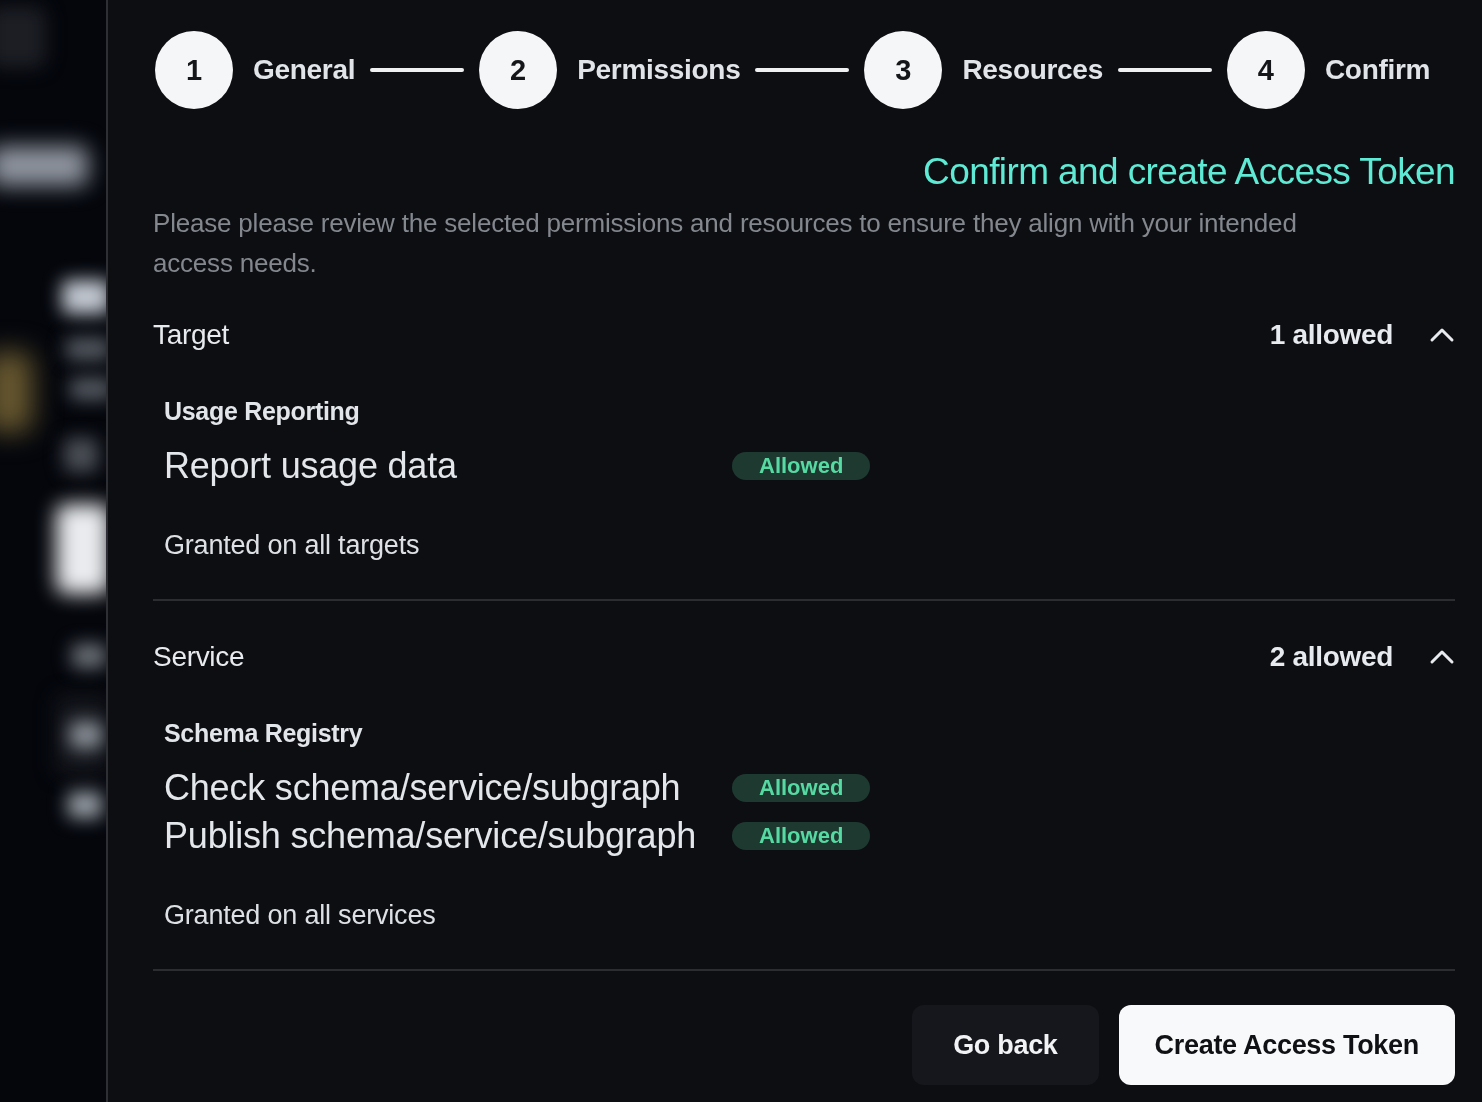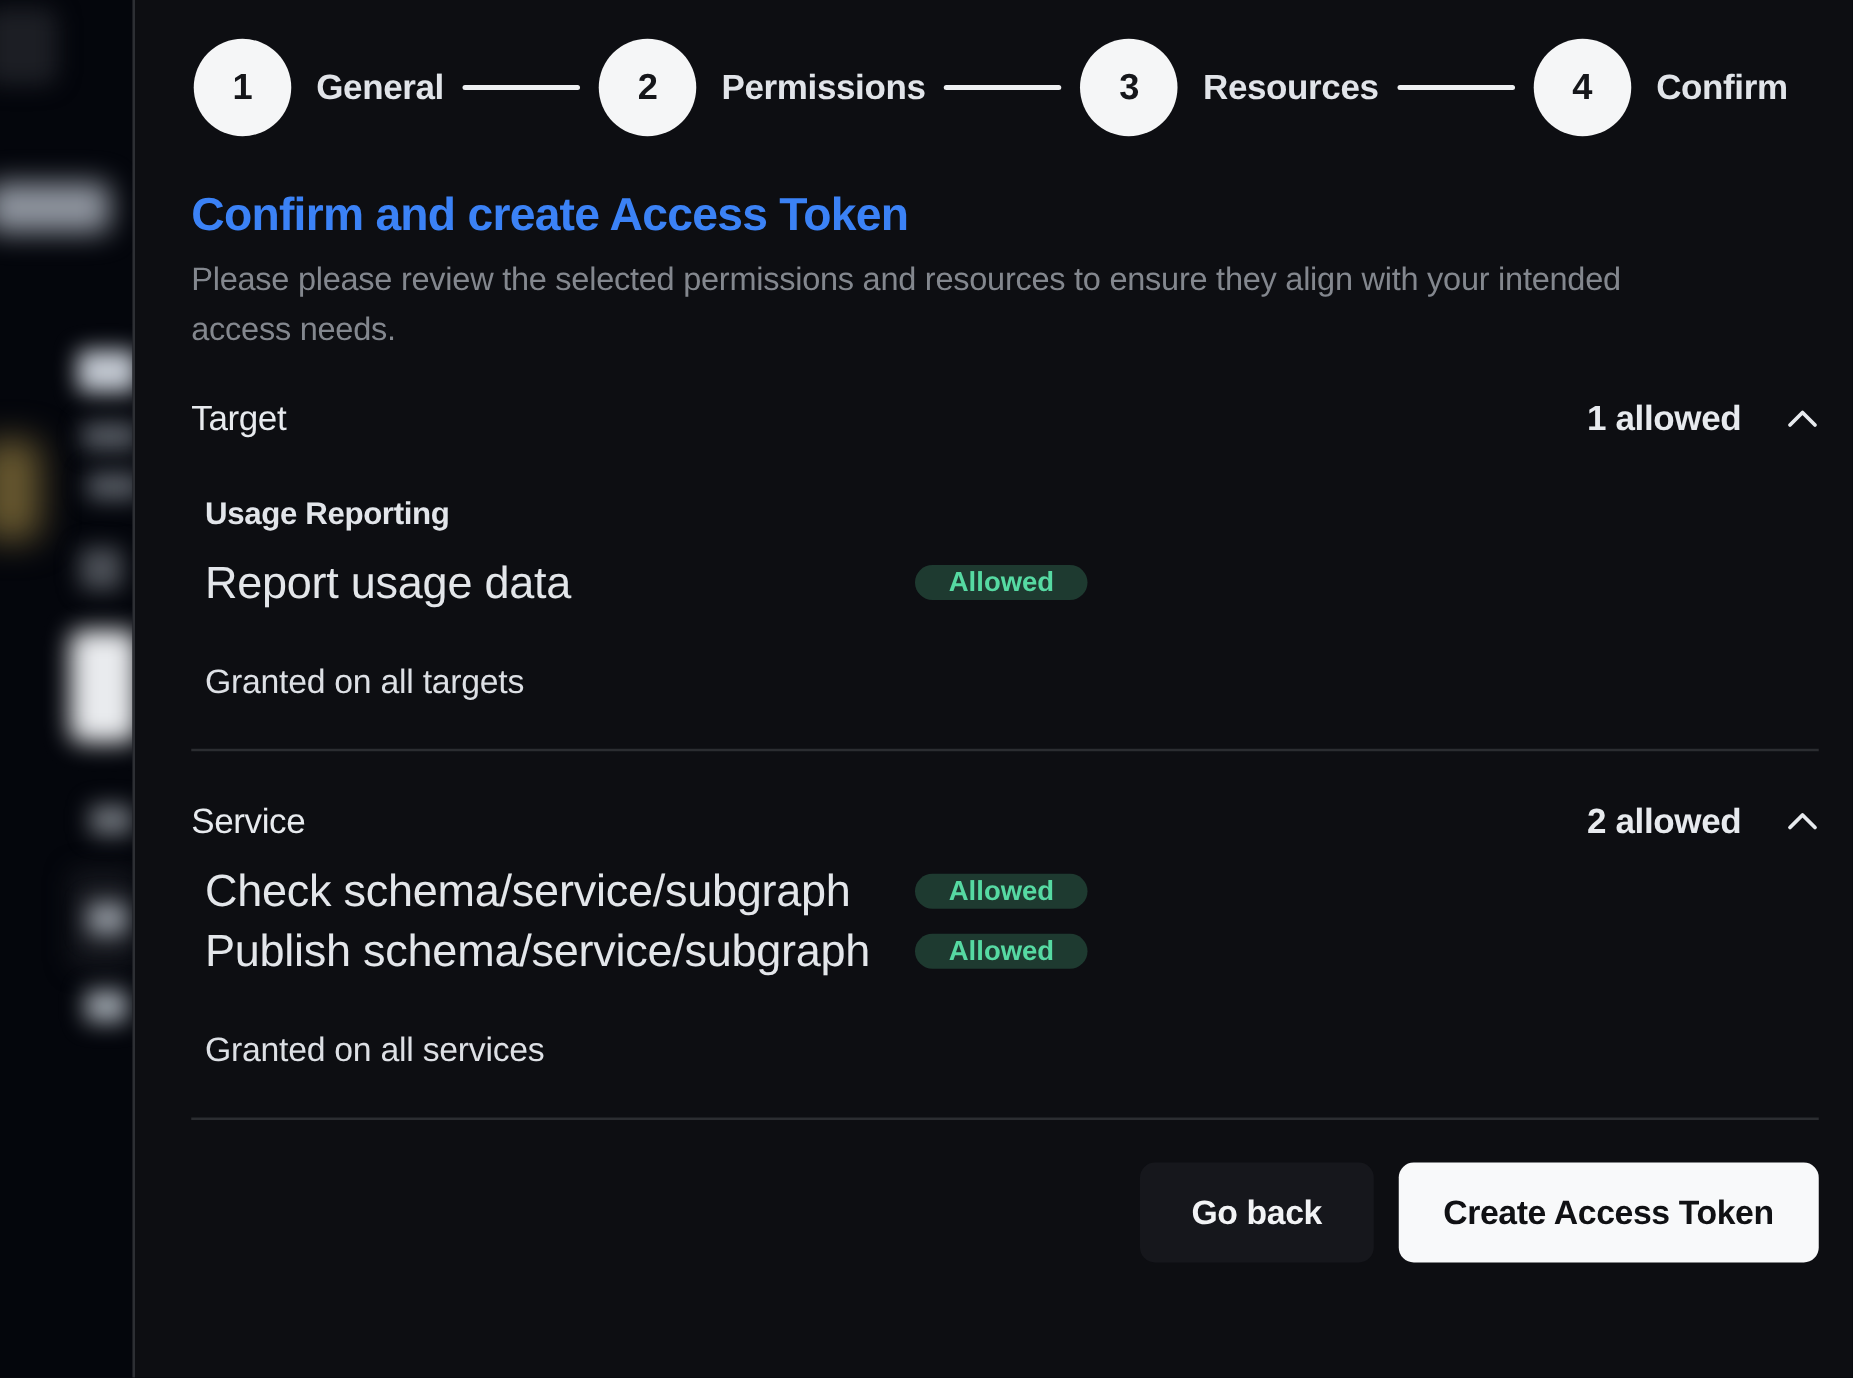"Confirm and create Access Token" .title { color: #3b82f6 -> #5eead4; font-weight: 700 -> 400; text-align: none -> right }
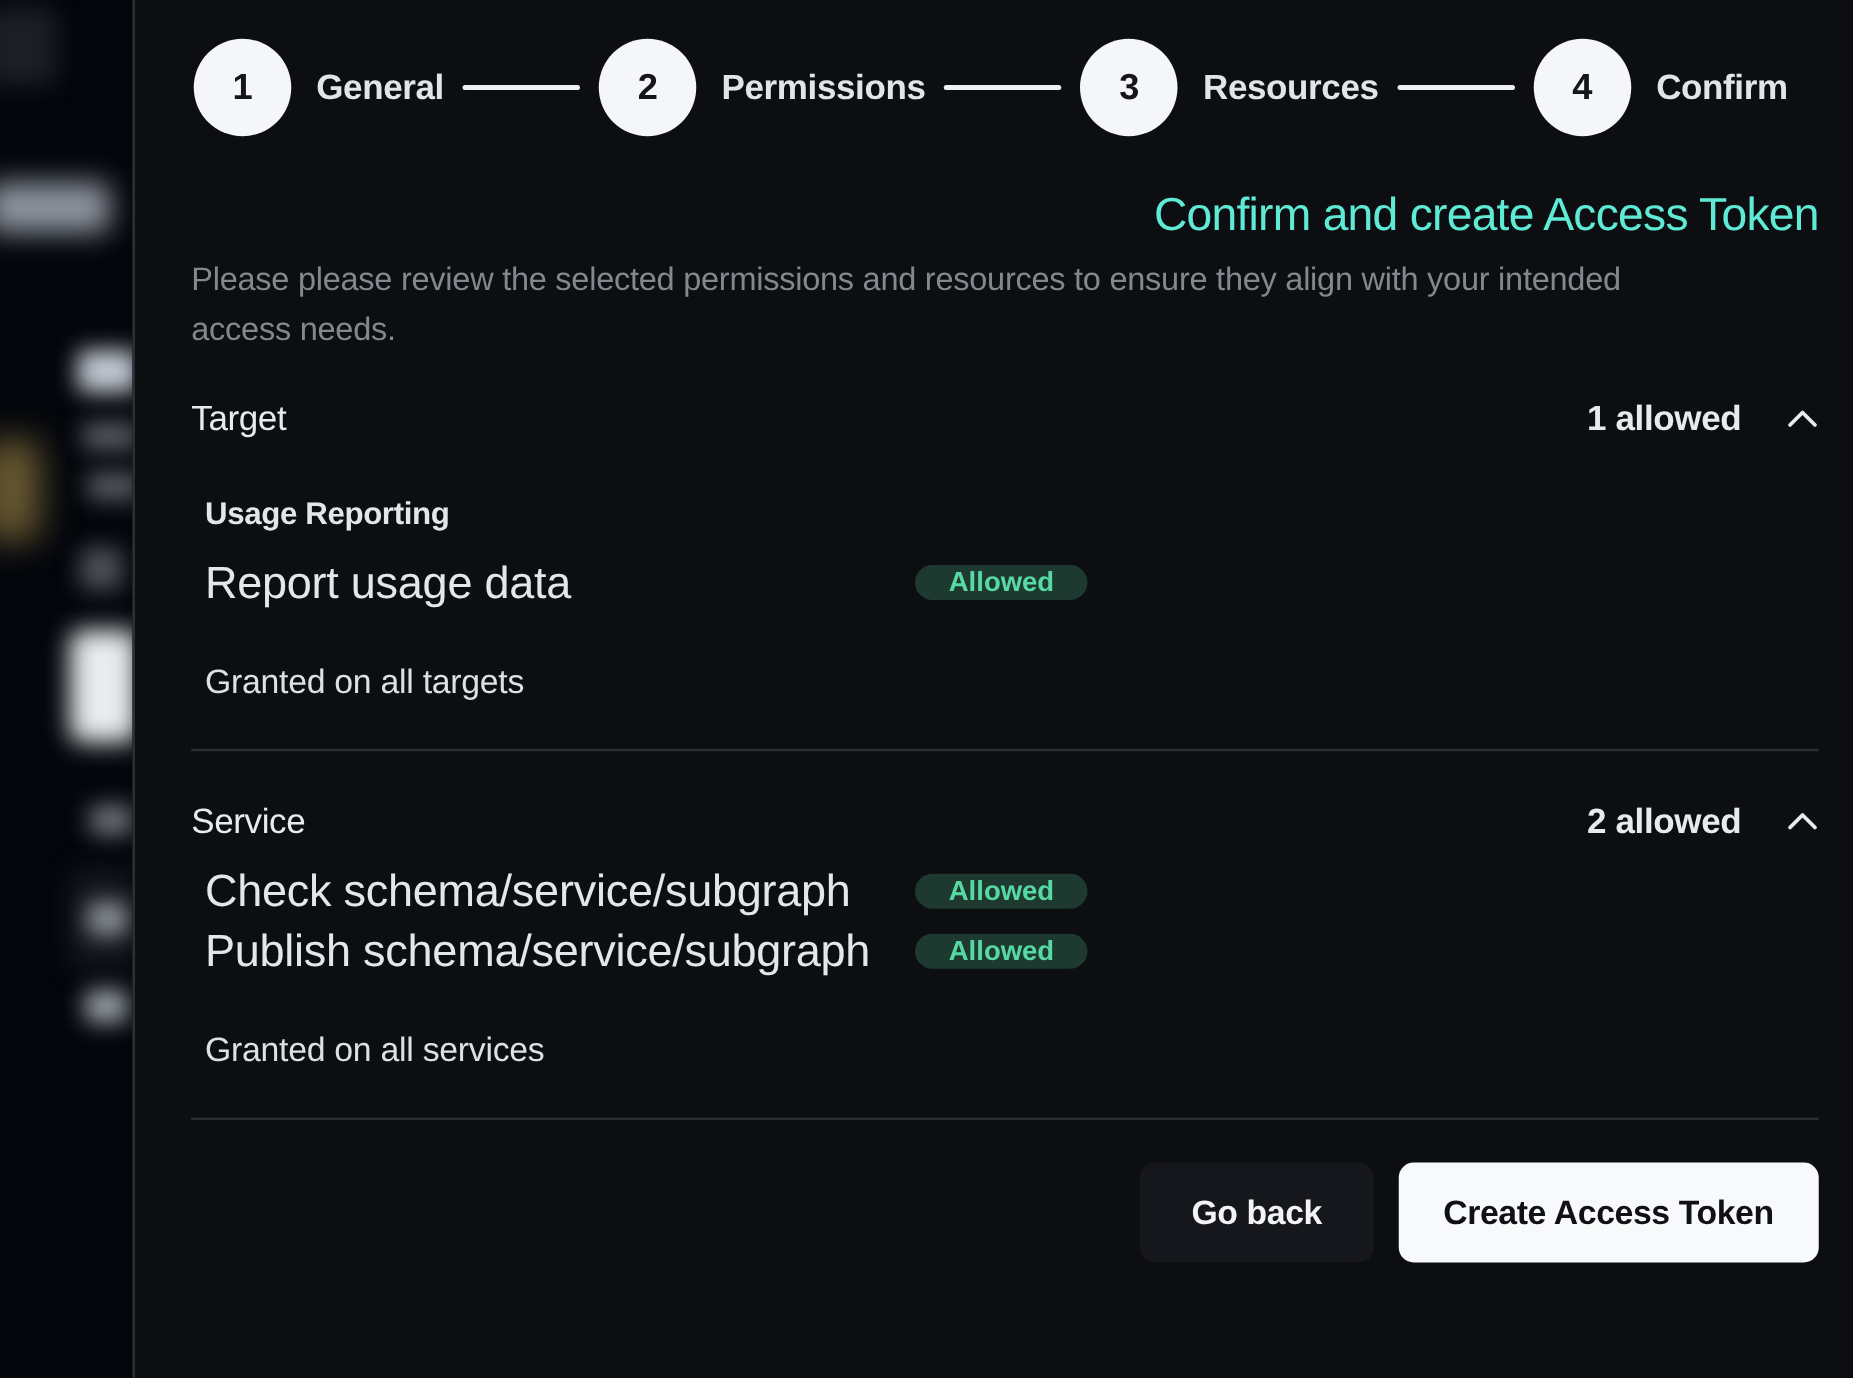"Schema Registry" div.group-title { html: none -> <div>Schema Registry</div> }
